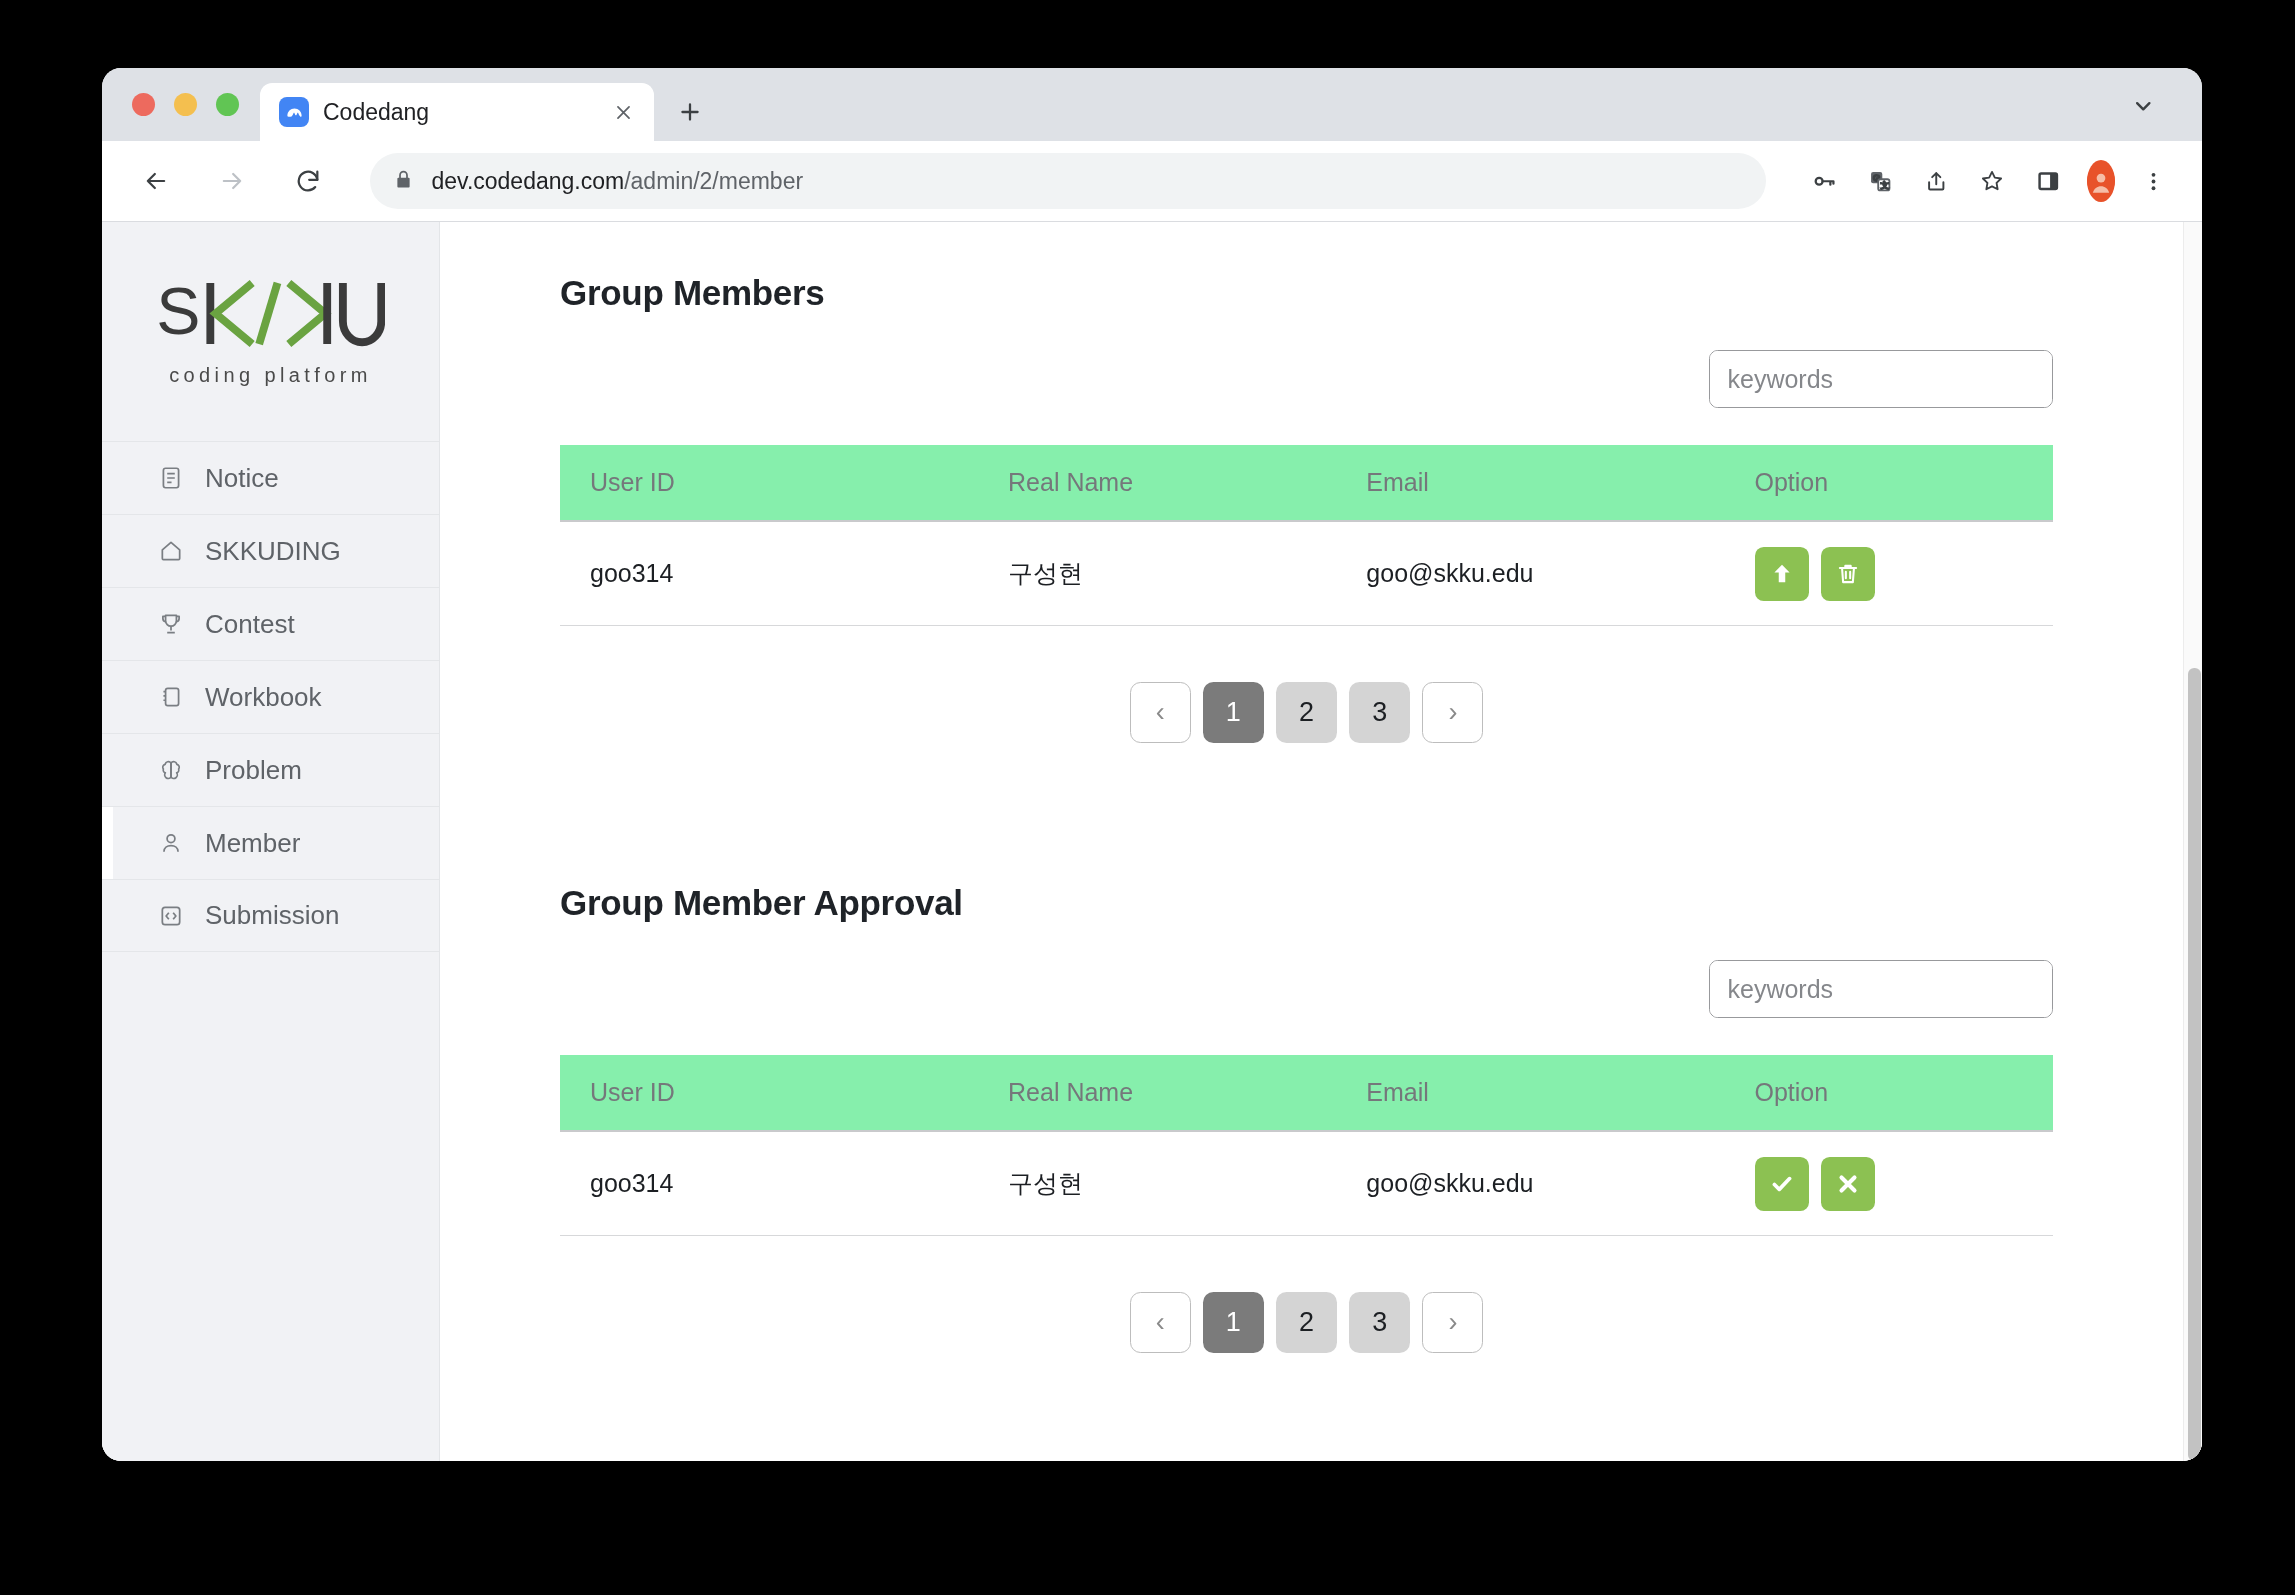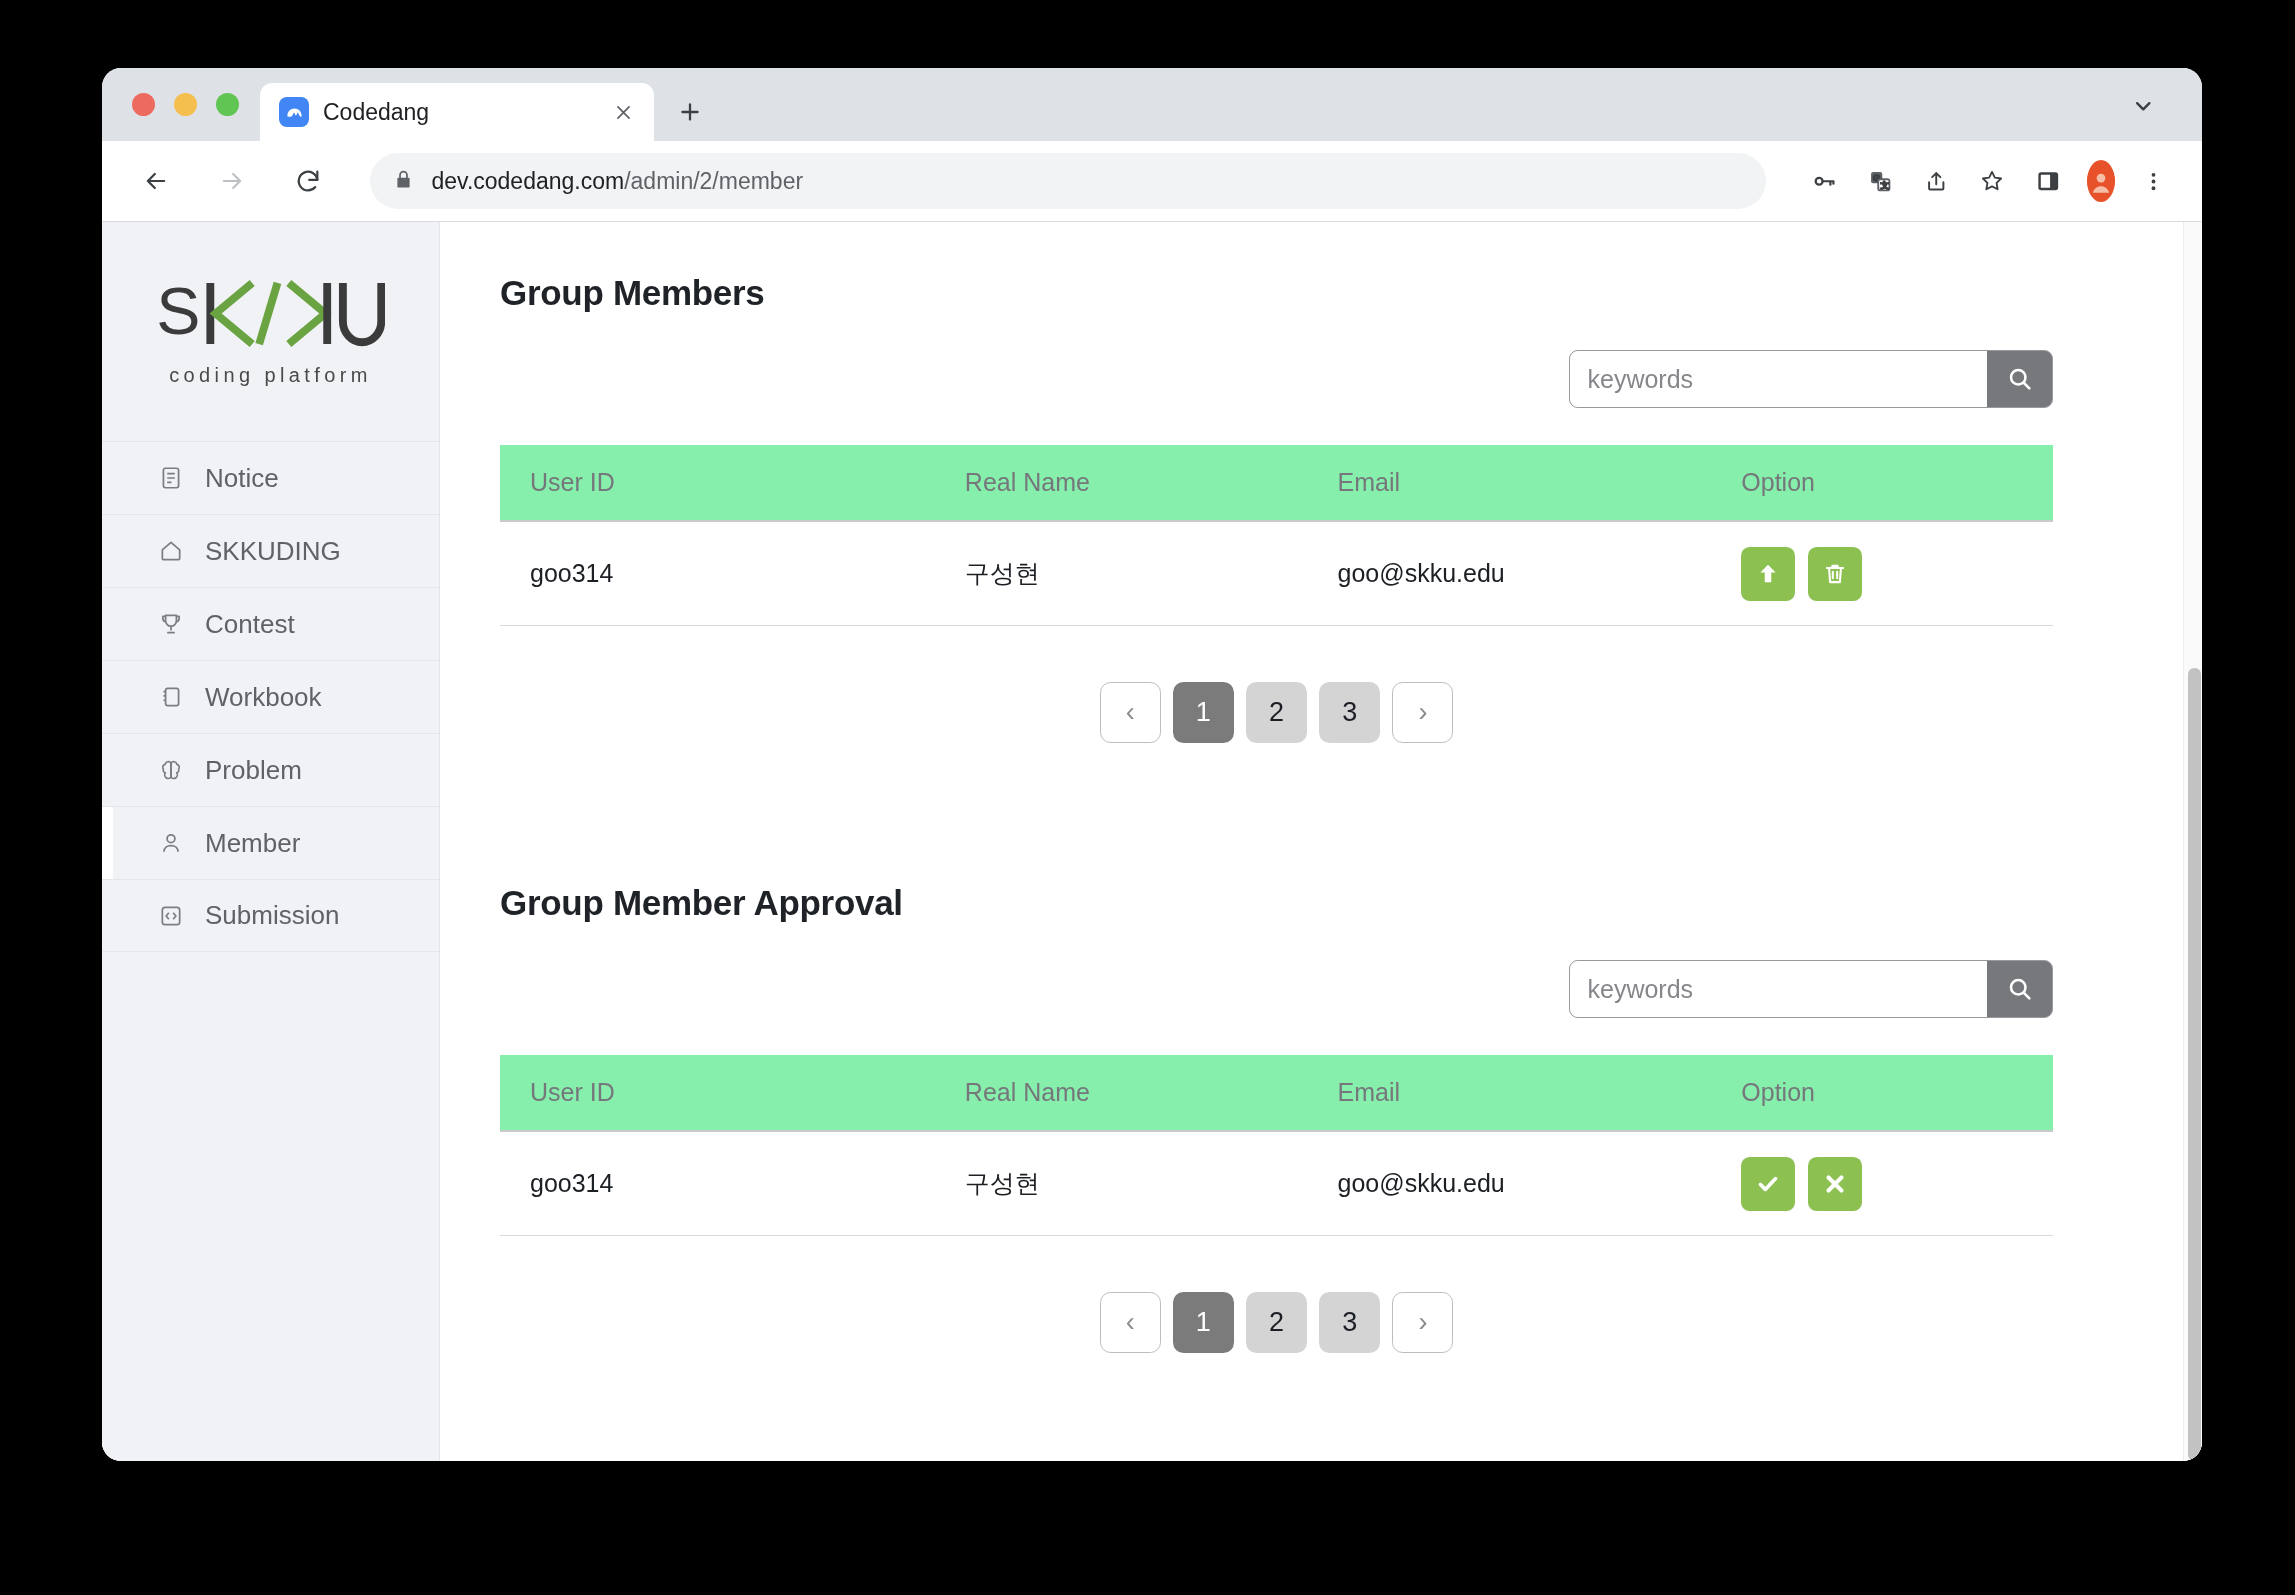"Group Members" .section { padding: 0 149px 0 60px -> 0 149px 0 120px }
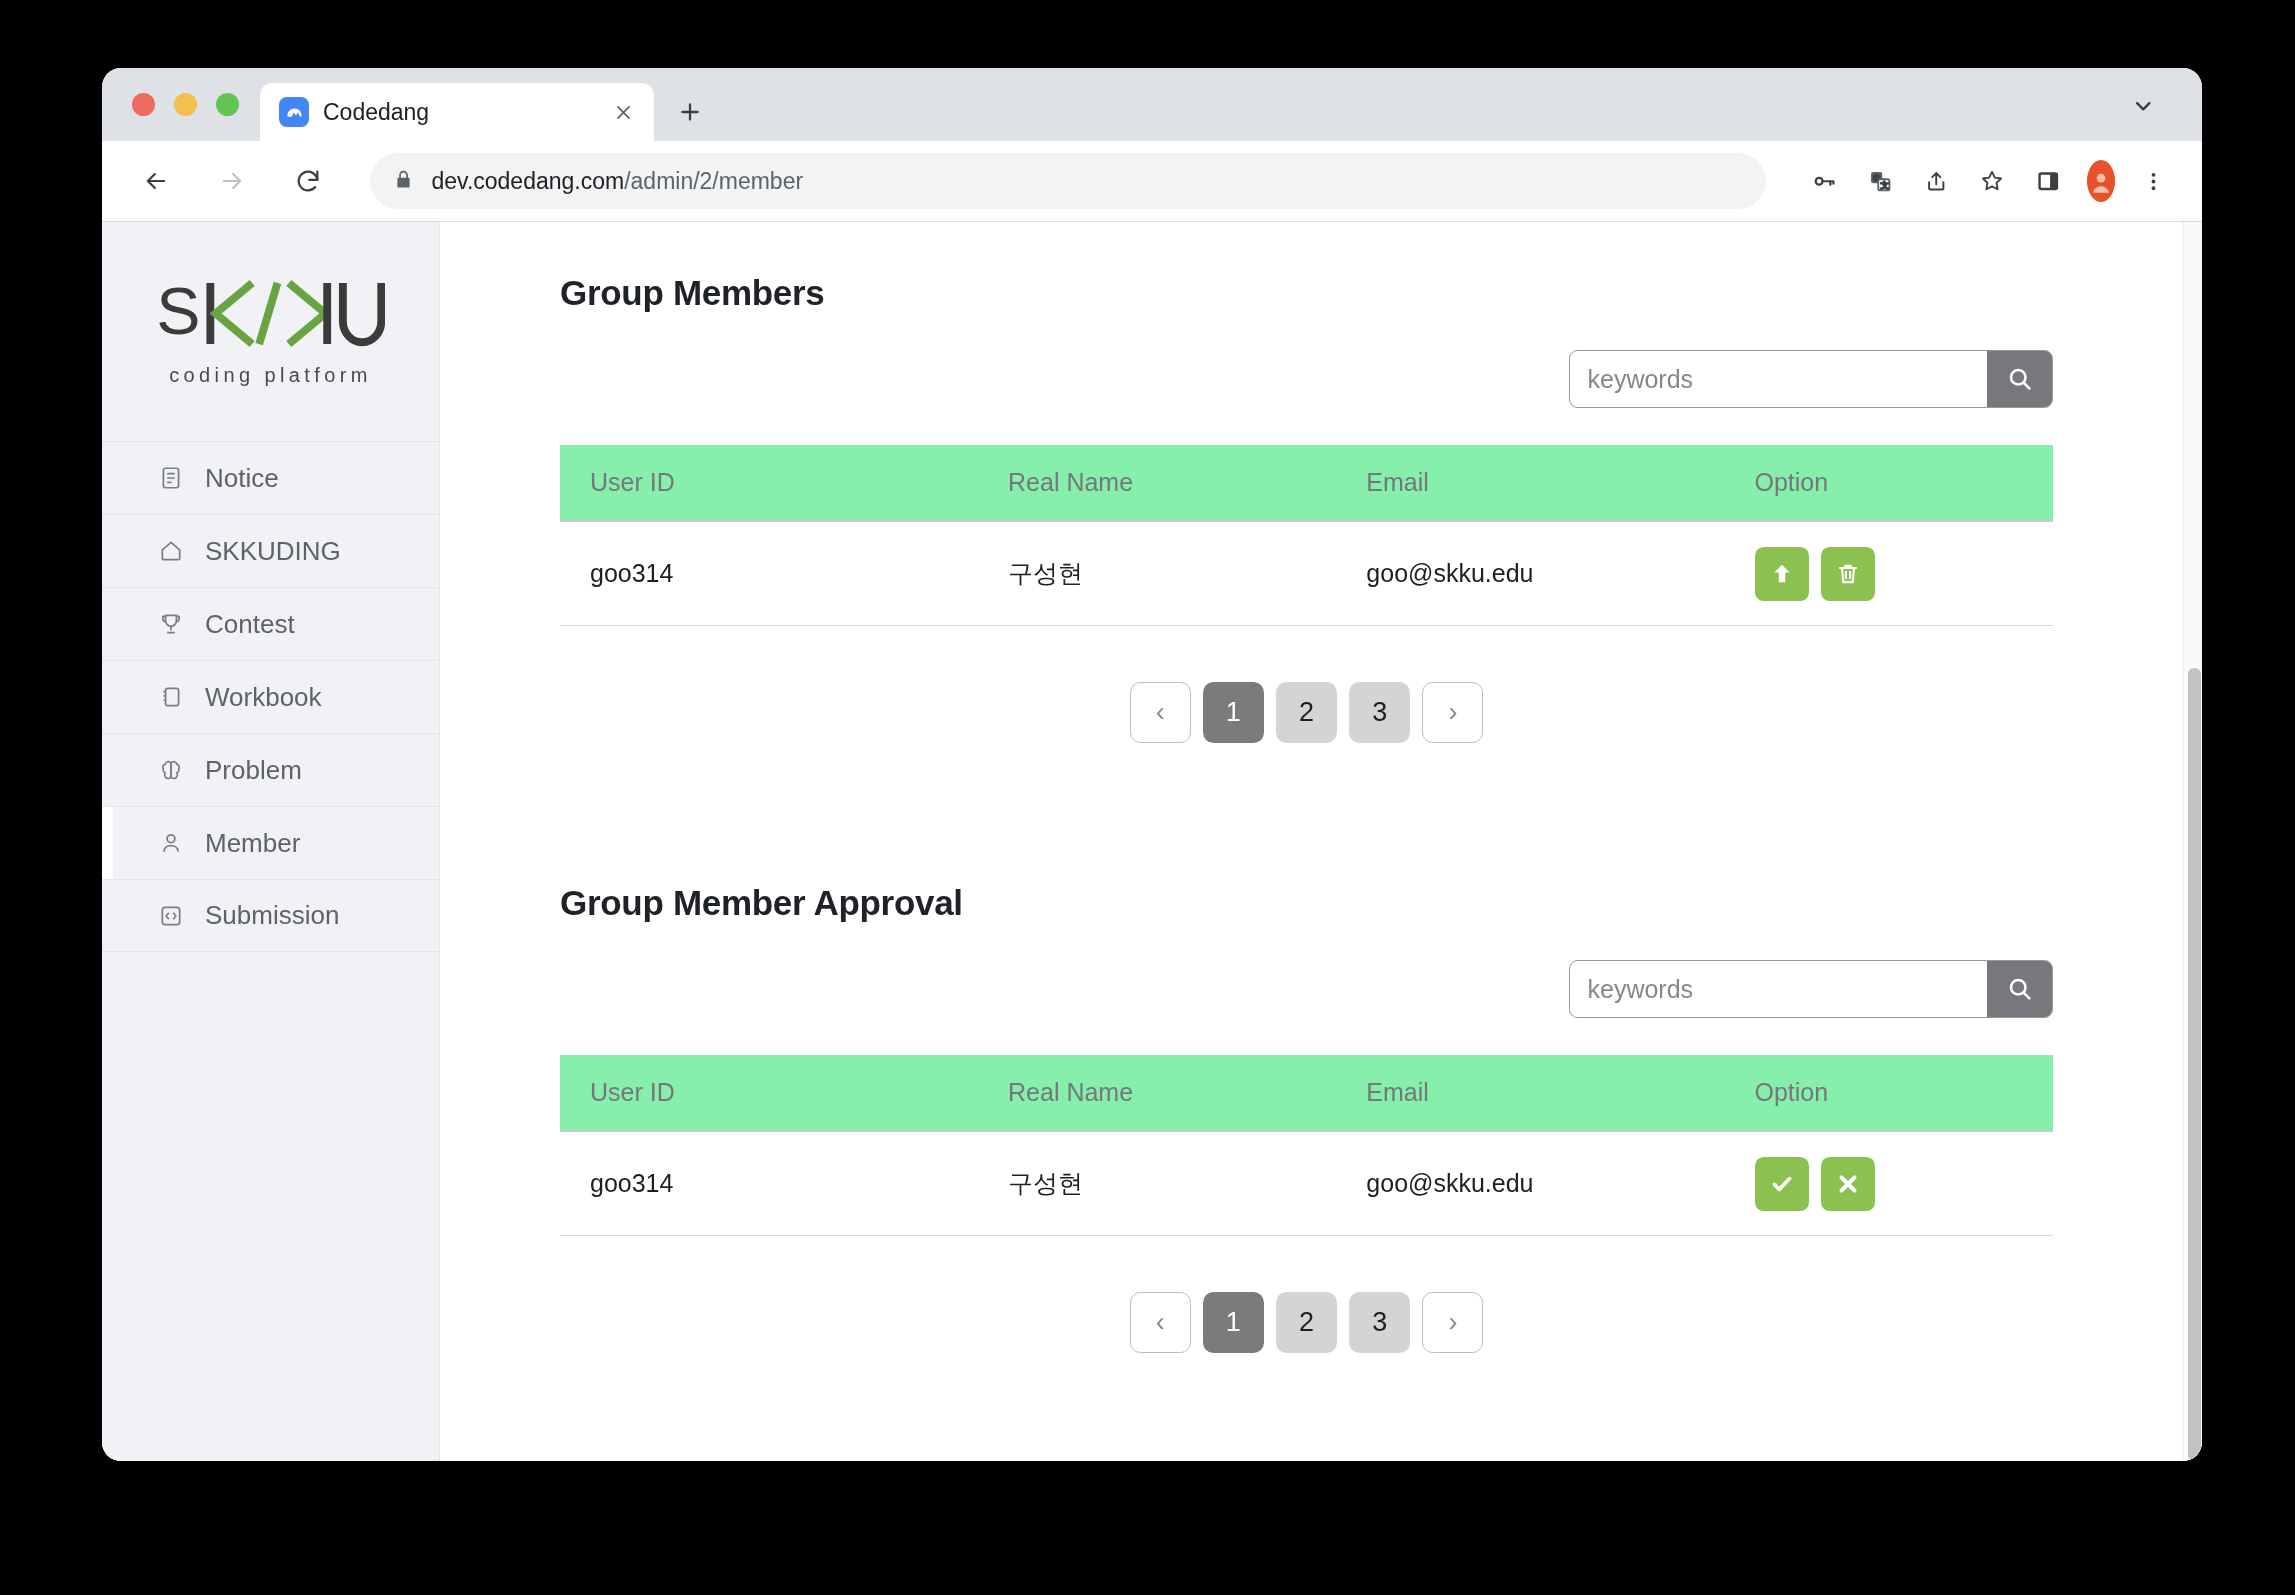"keywords" .searchbox { width: 484px -> 344px }
